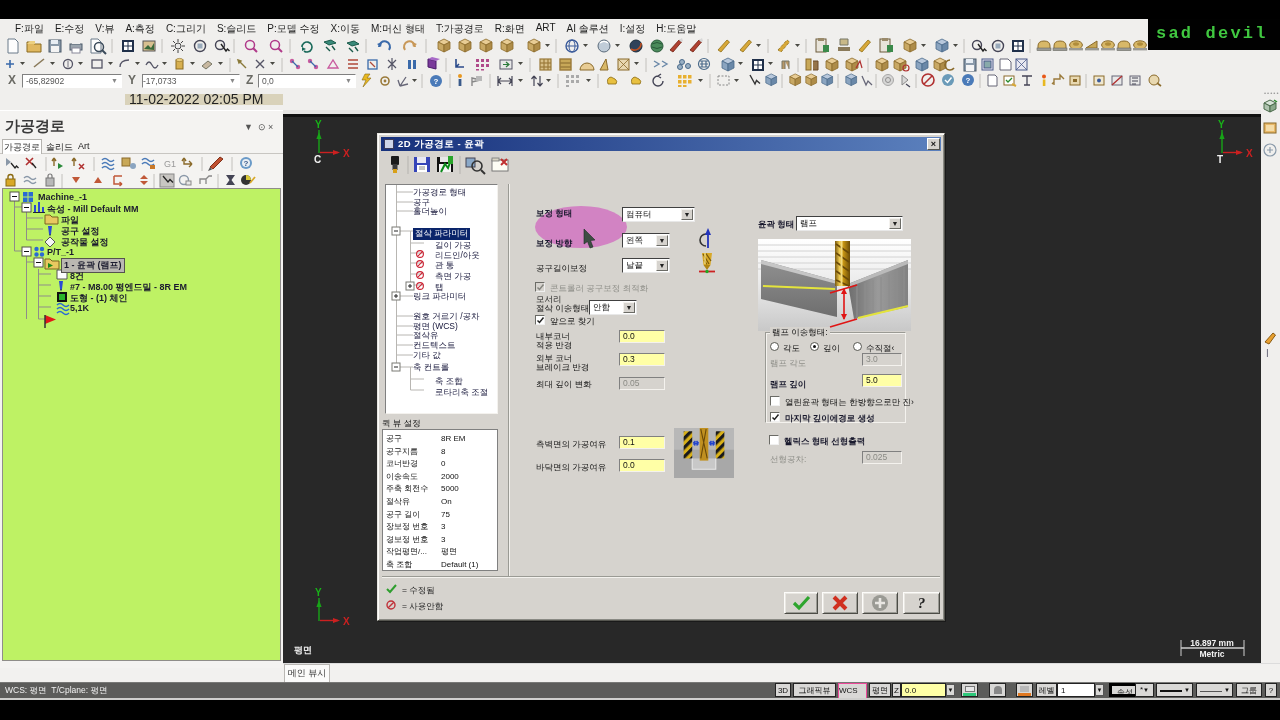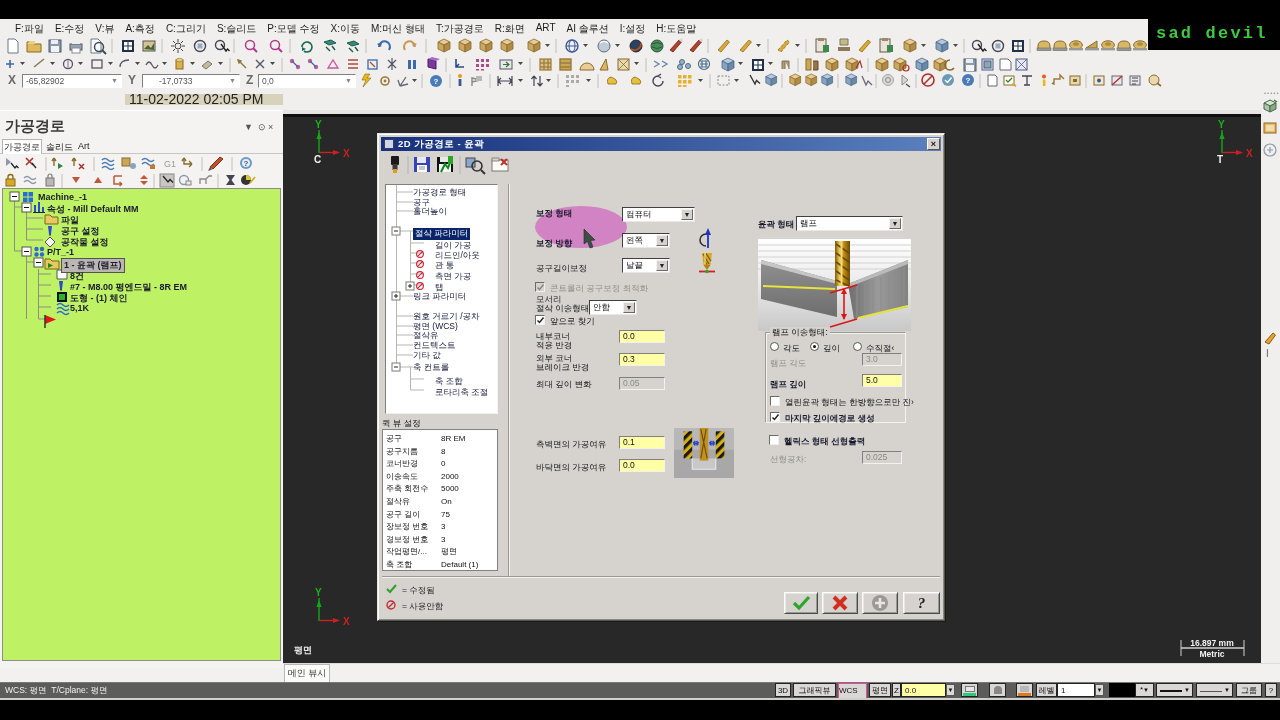"-17,0733" div.a { padding-left: 16px -> 0 }
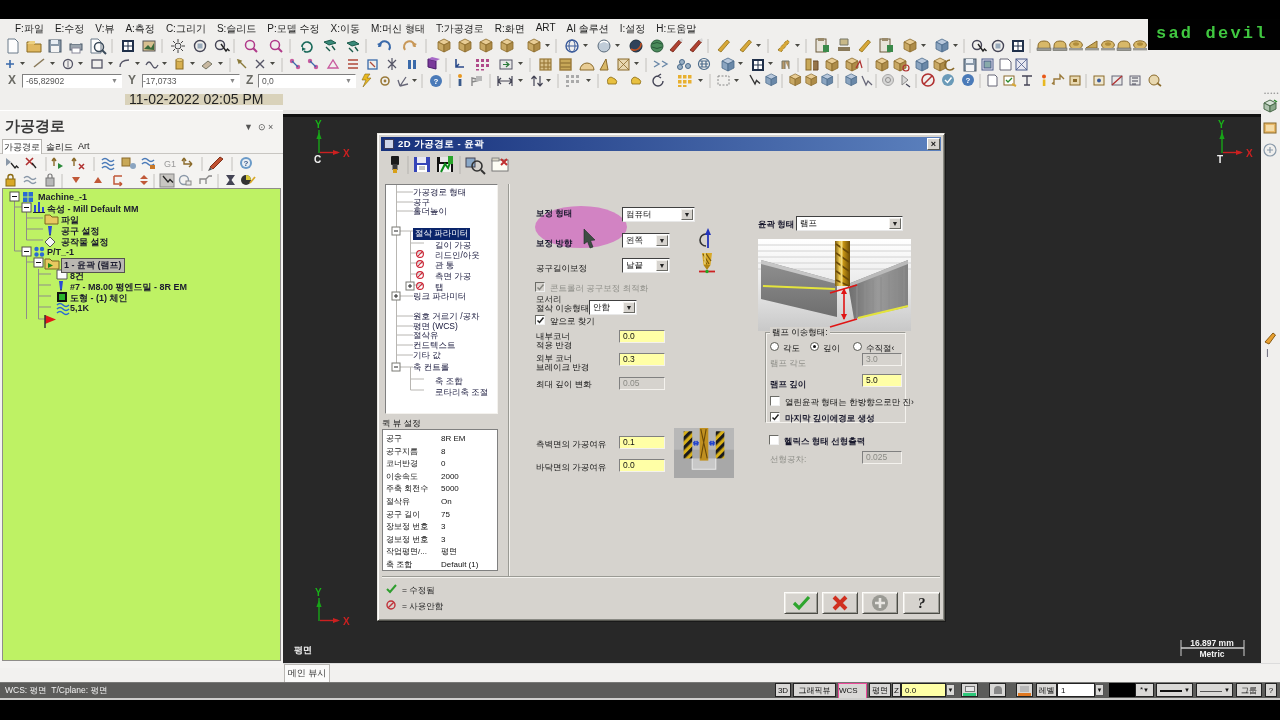"속성" div.a { border: 7px solid #000000 -> 3px solid #000000 }
